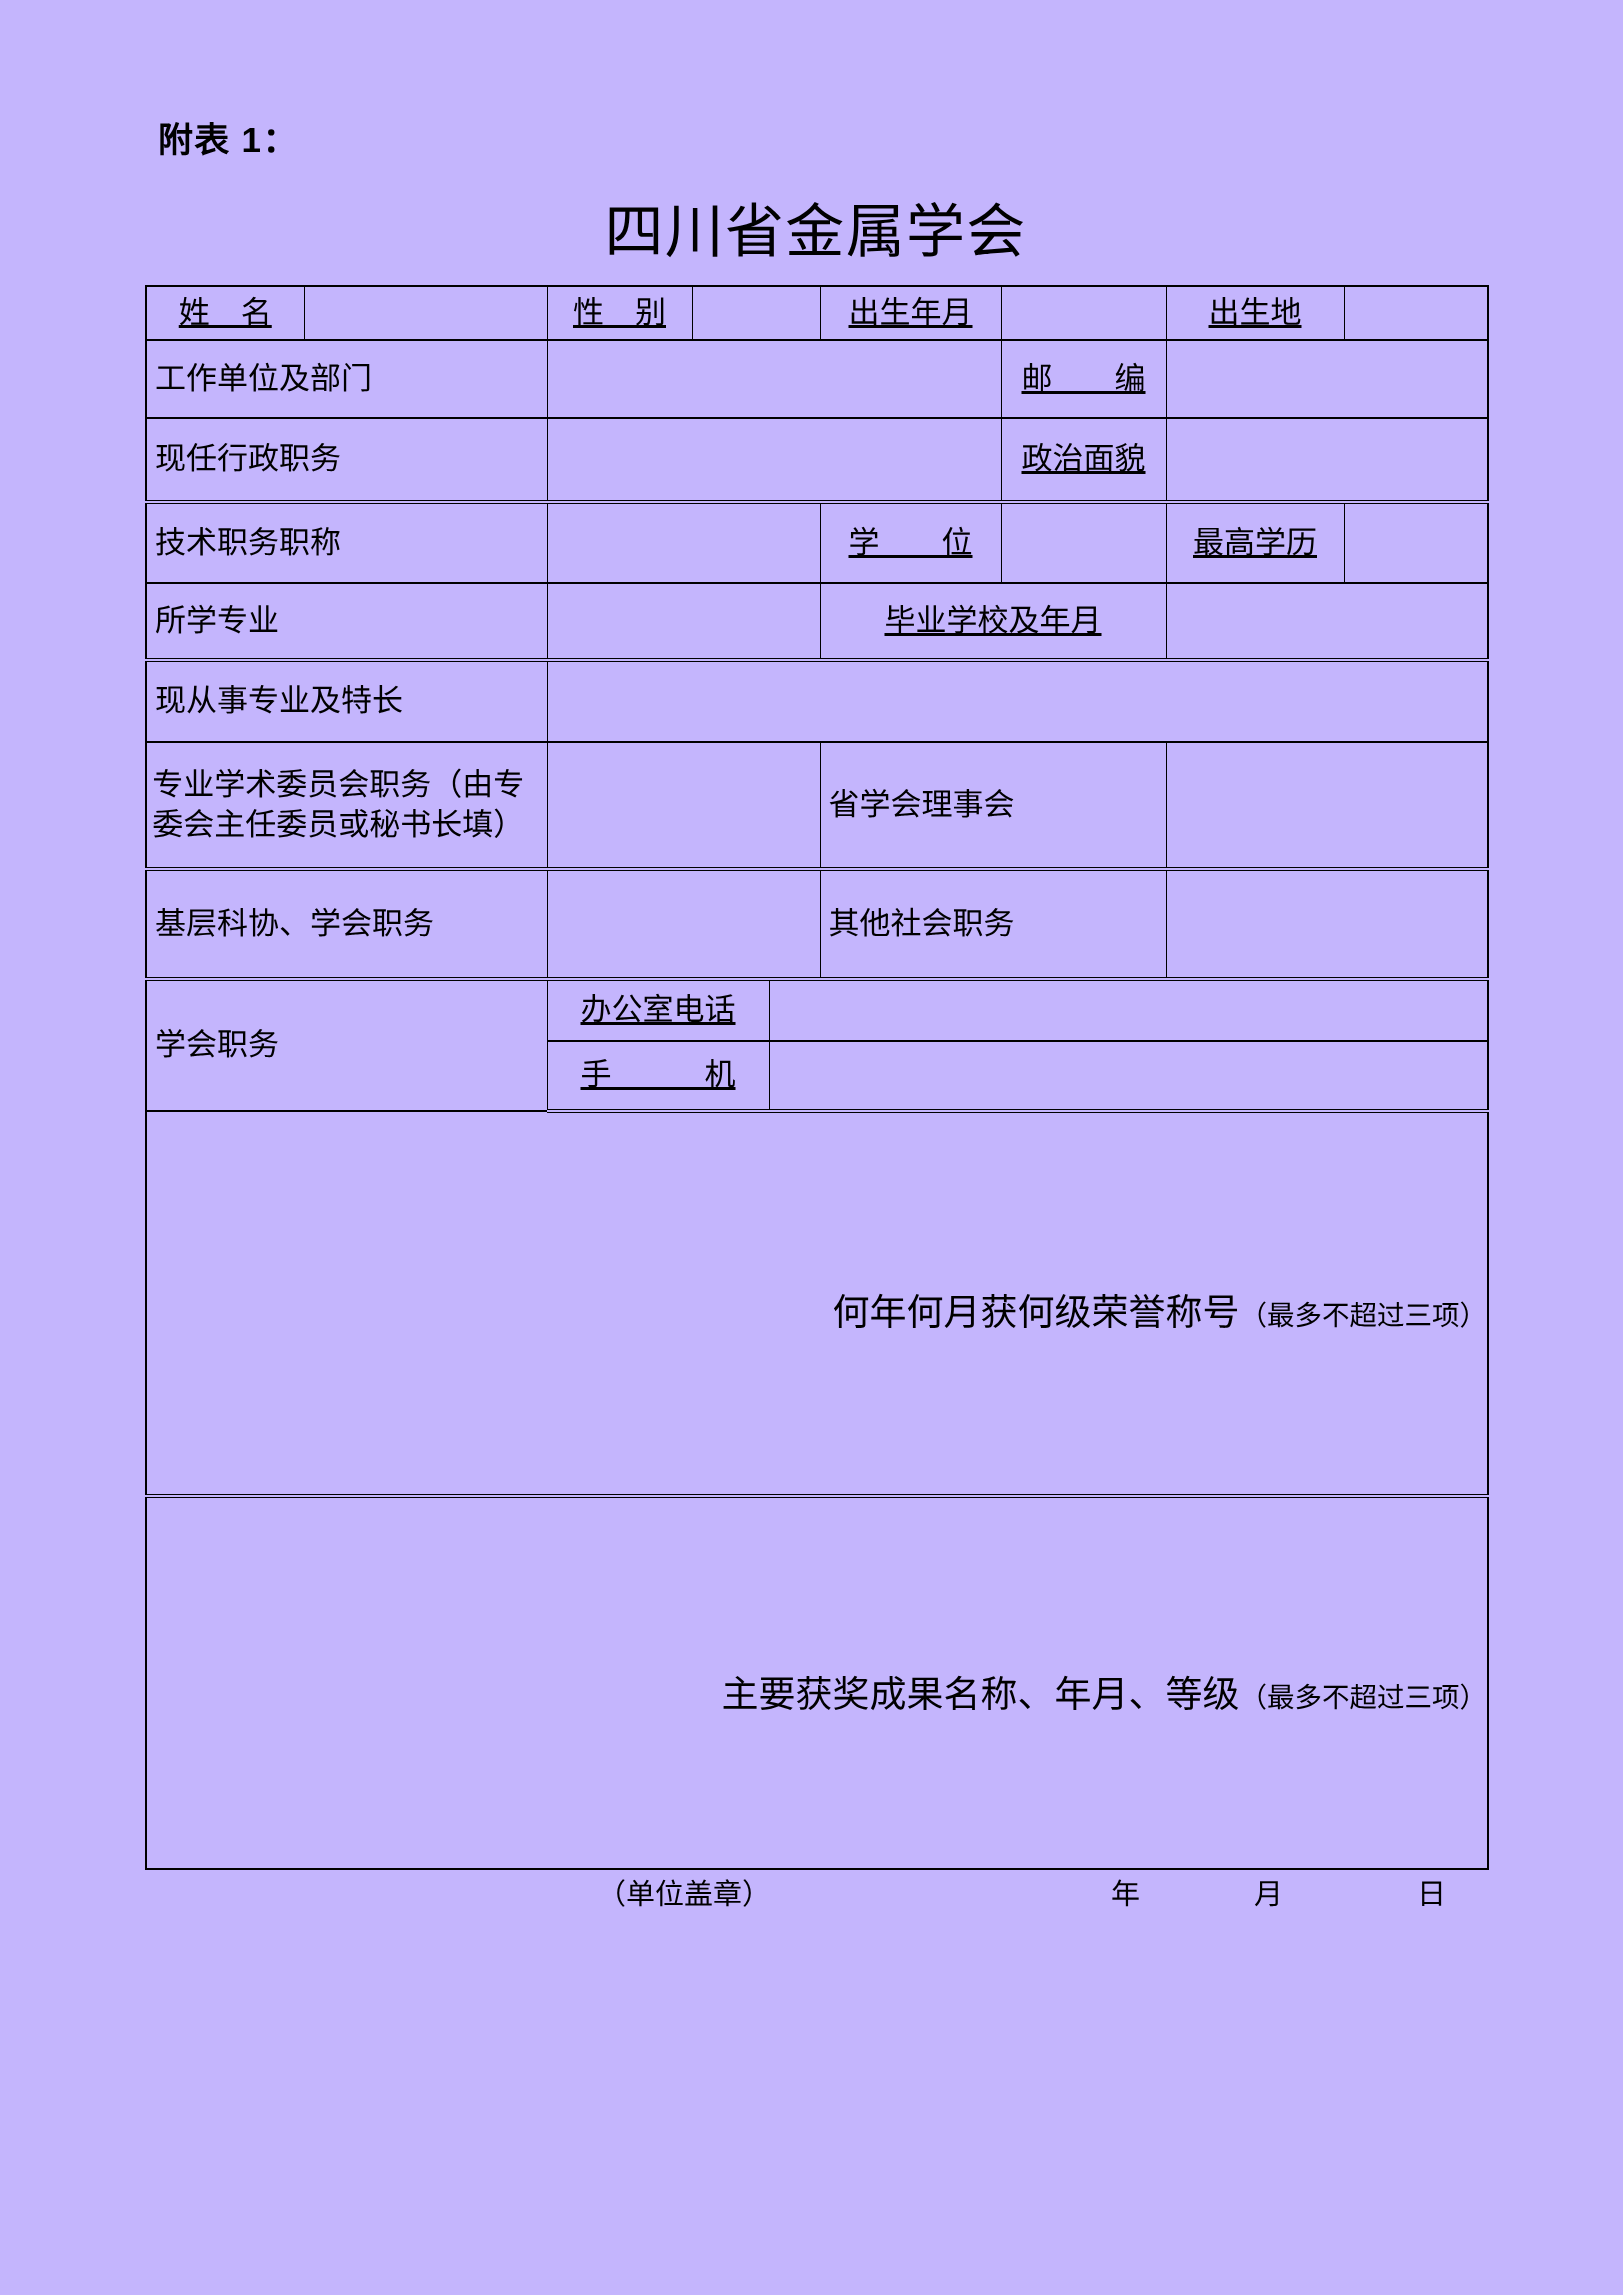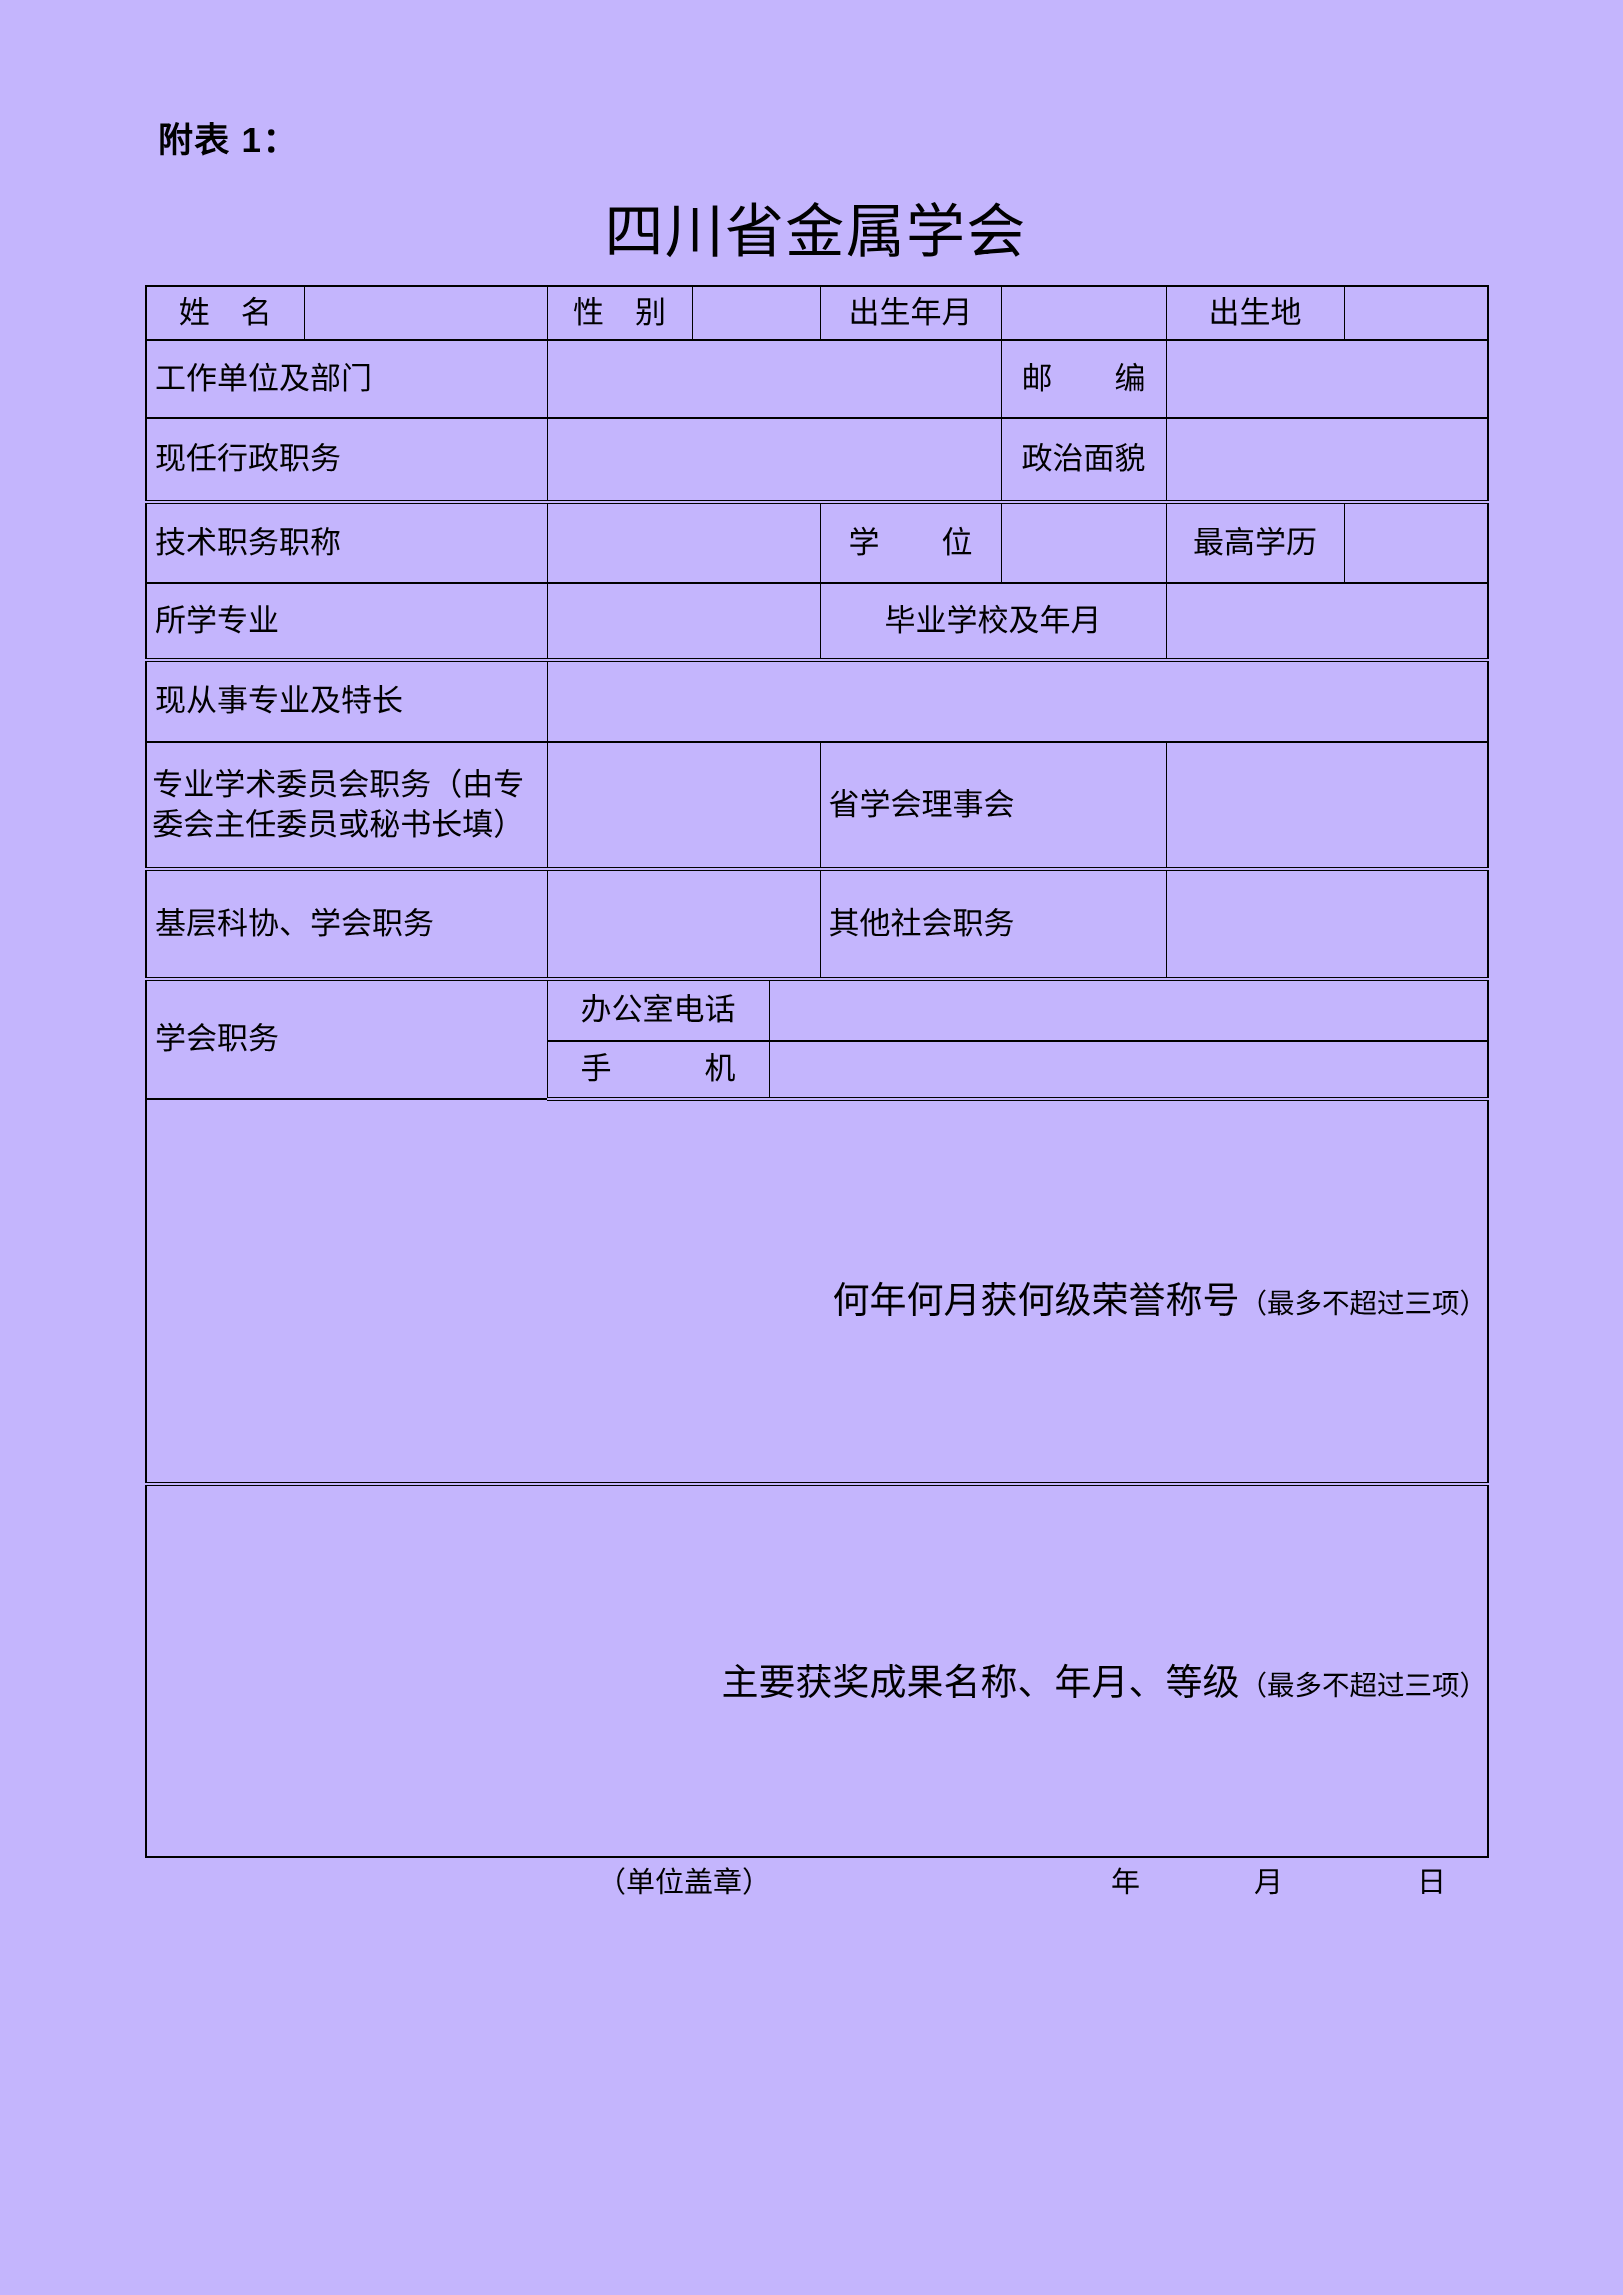"姓 名" td.lbl-center { text-decoration: none -> underline }
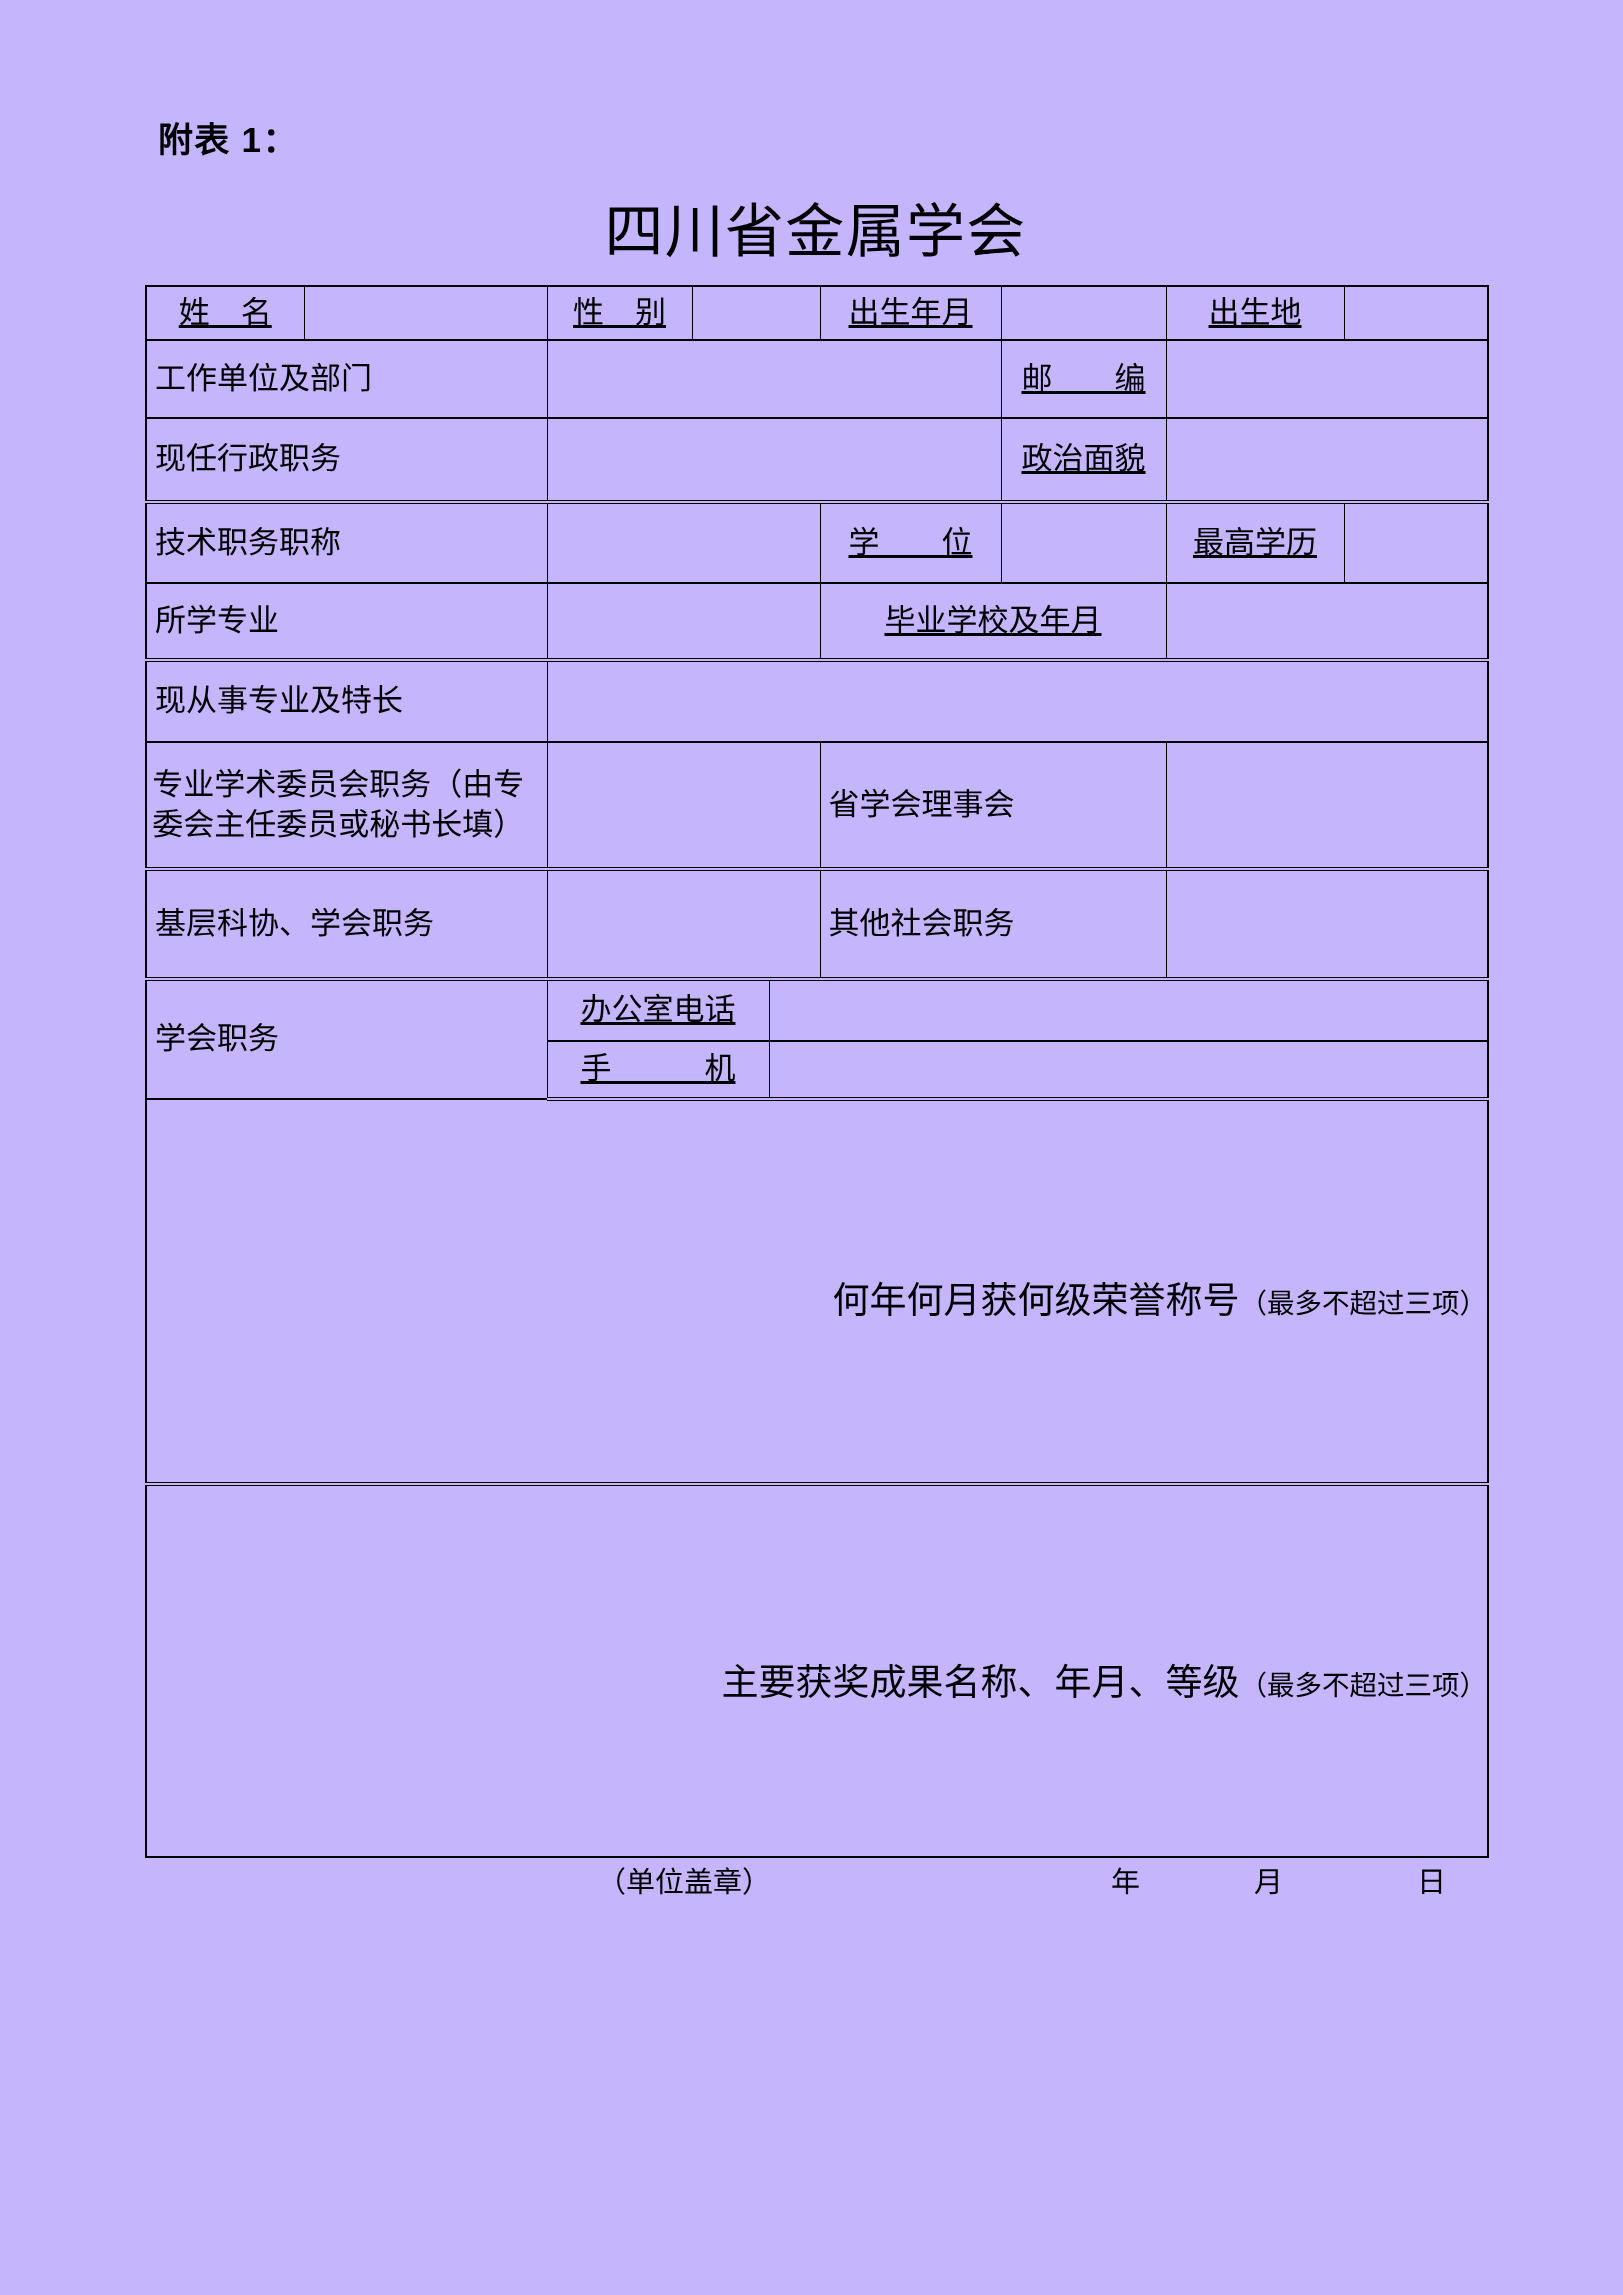"手 机" tr.dbl { height: 58px -> 70px }
